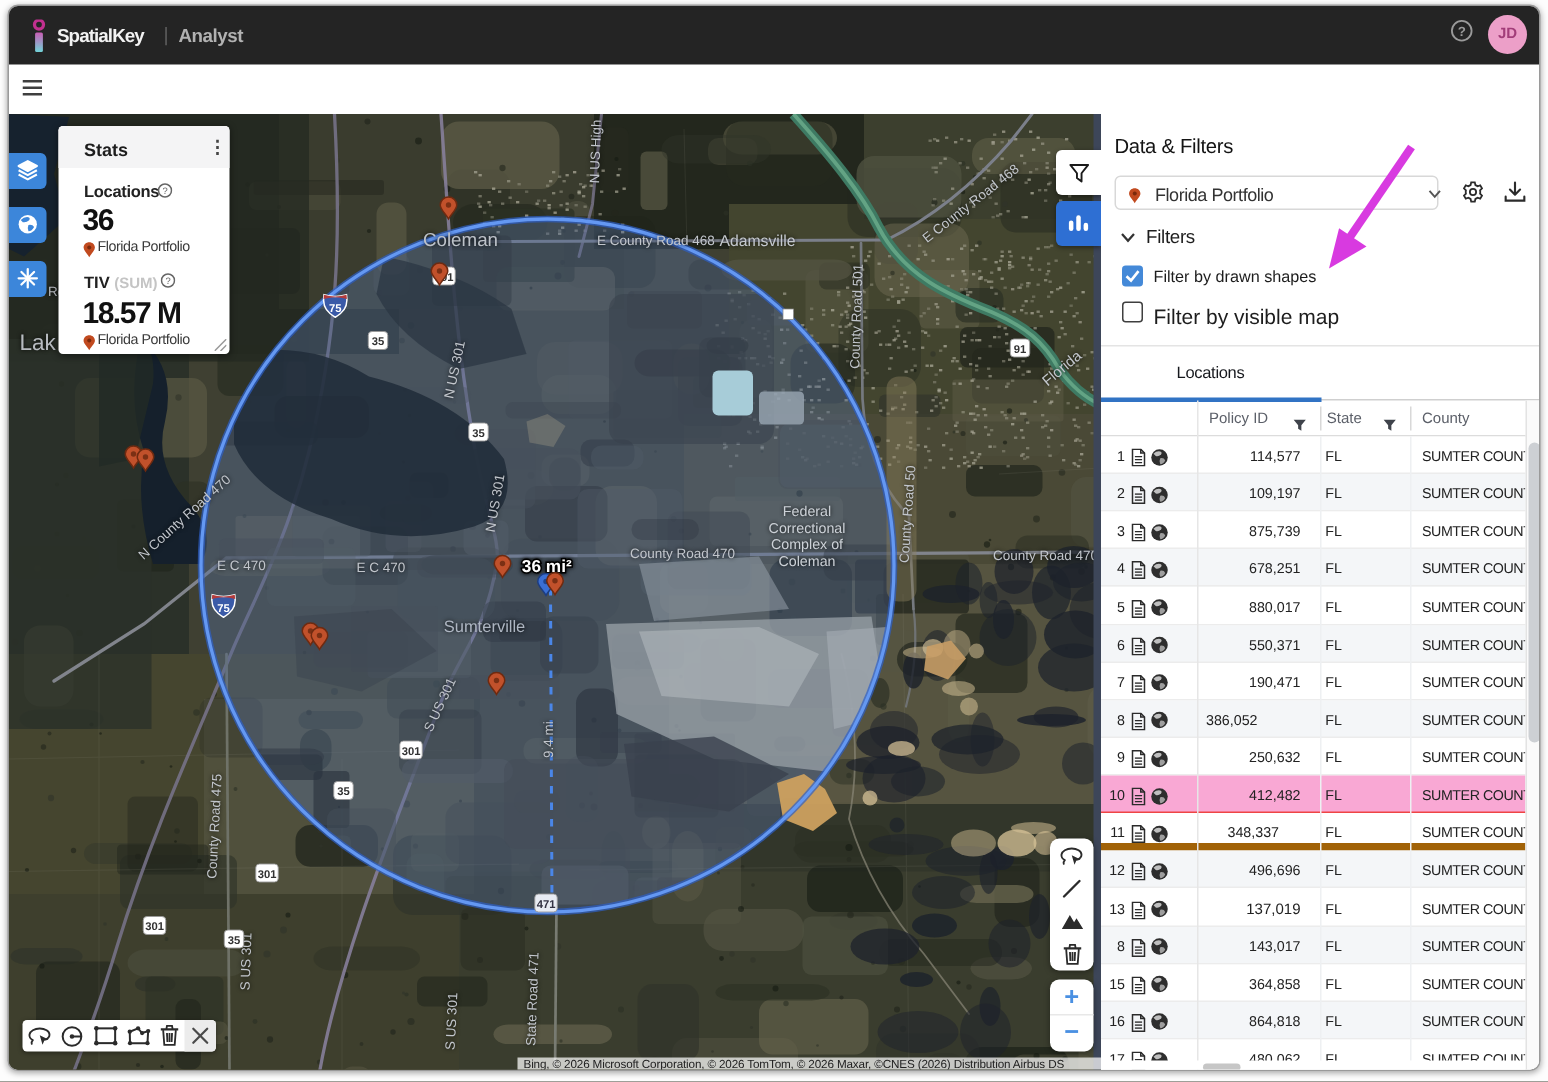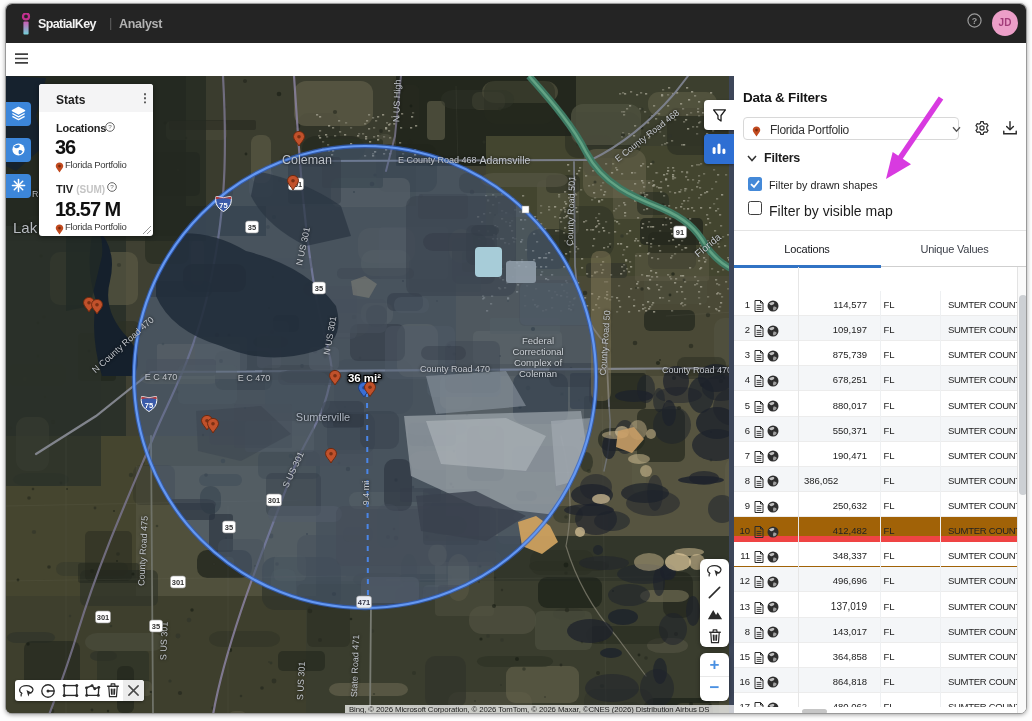"Data & Filters" div.abs { font-weight: bold -> normal }
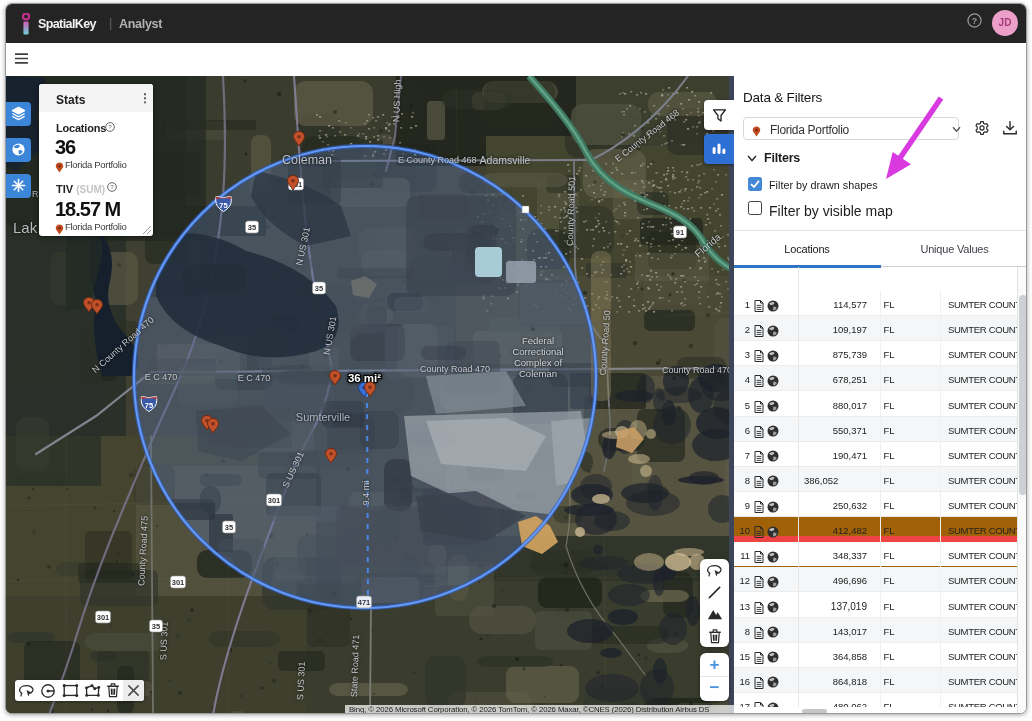"Filters" div.abs { font-weight: bold -> normal }
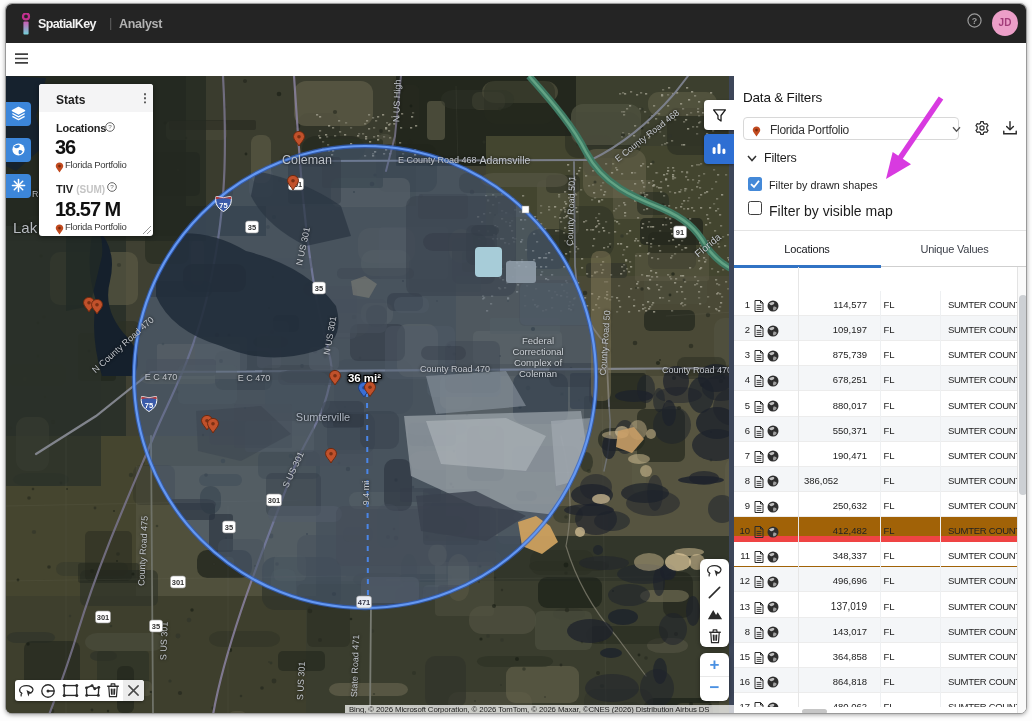"Unique Values" div.abs { html: <div>Unique Values</div> -> none }
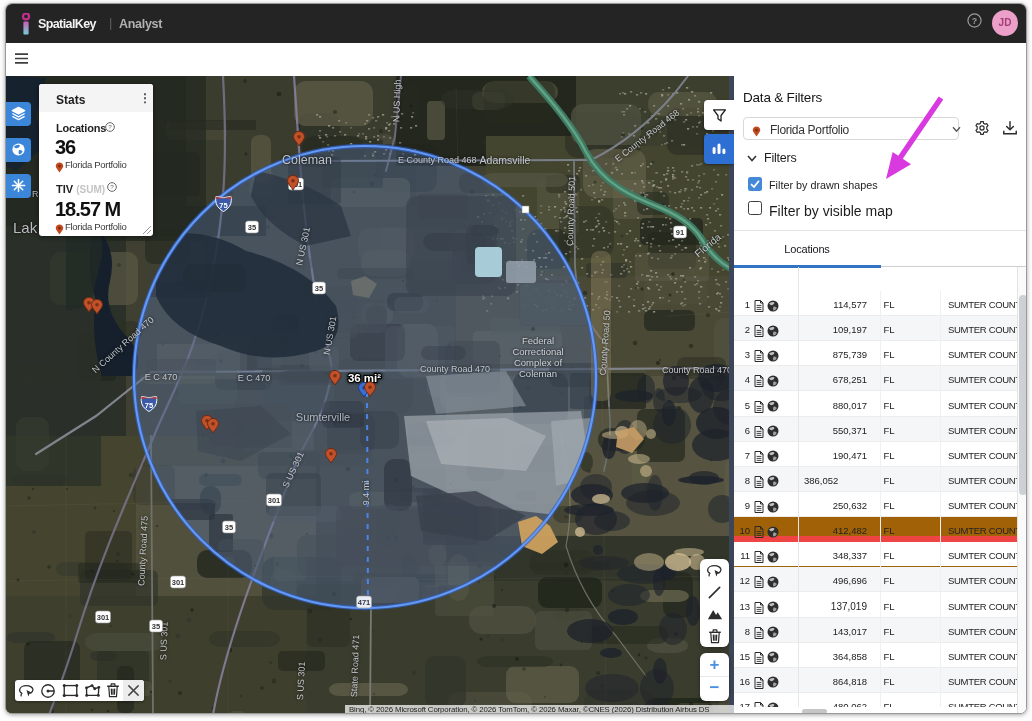"Policy ID" div.abs { html: none -> <div> <div>Policy ID</div> <div><svg> <path></path> </svg></div> <div>State</div> <div><svg> <path></path> </svg></div> <div>County</div> <div></div> <div></div> </div> }
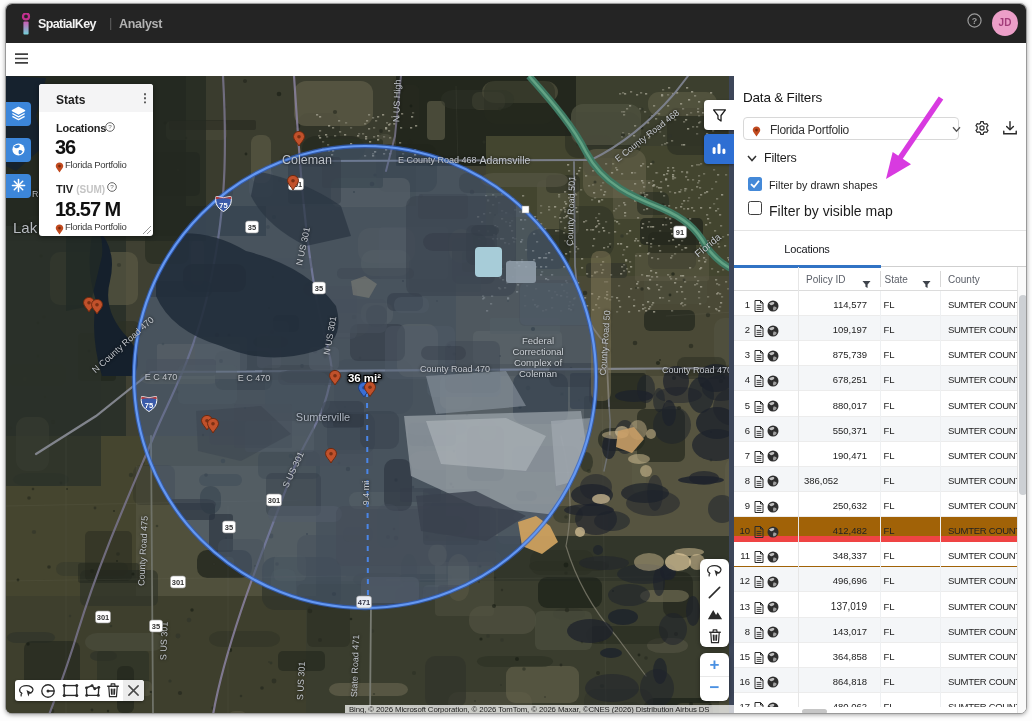"10" div.abs { background: #a16207 -> #f9a8d4; border-bottom: 6px solid #ef4444 -> 1px solid #ef4444 }
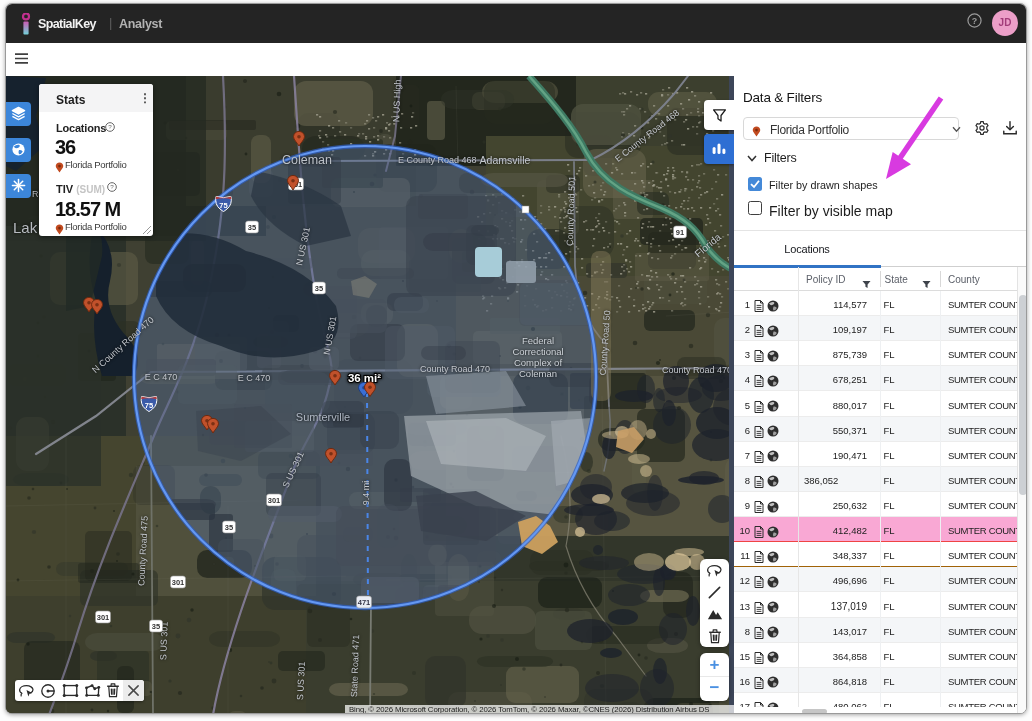"11" div.abs { border-bottom: 1px solid #a16207 -> 5px solid #a16207 }
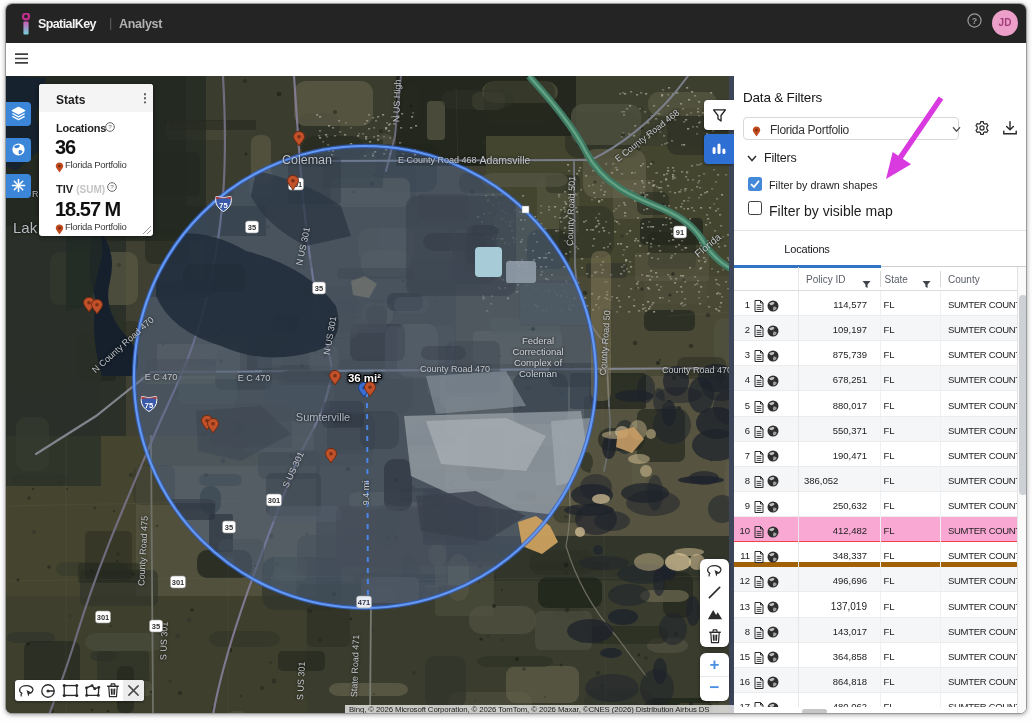"348,337" div.abs { text-align: right -> center }
